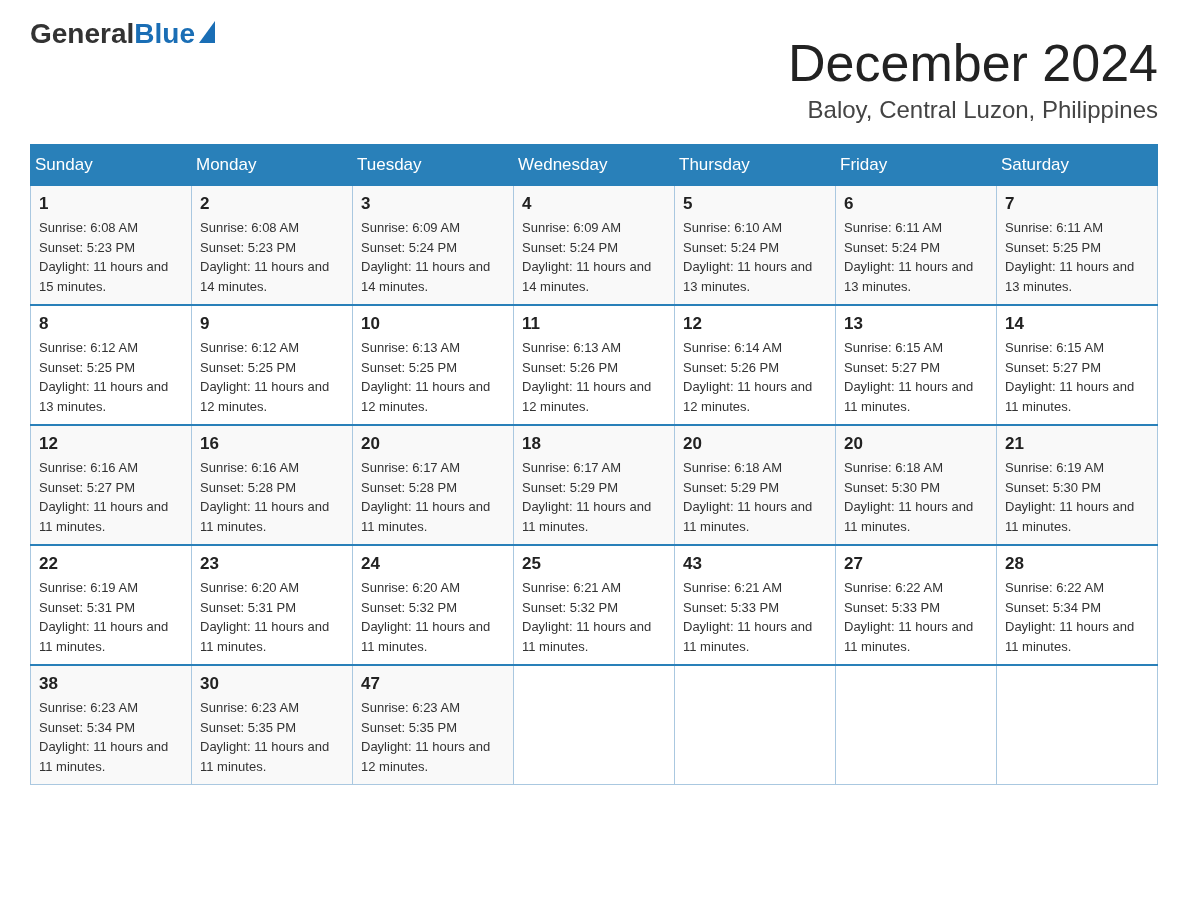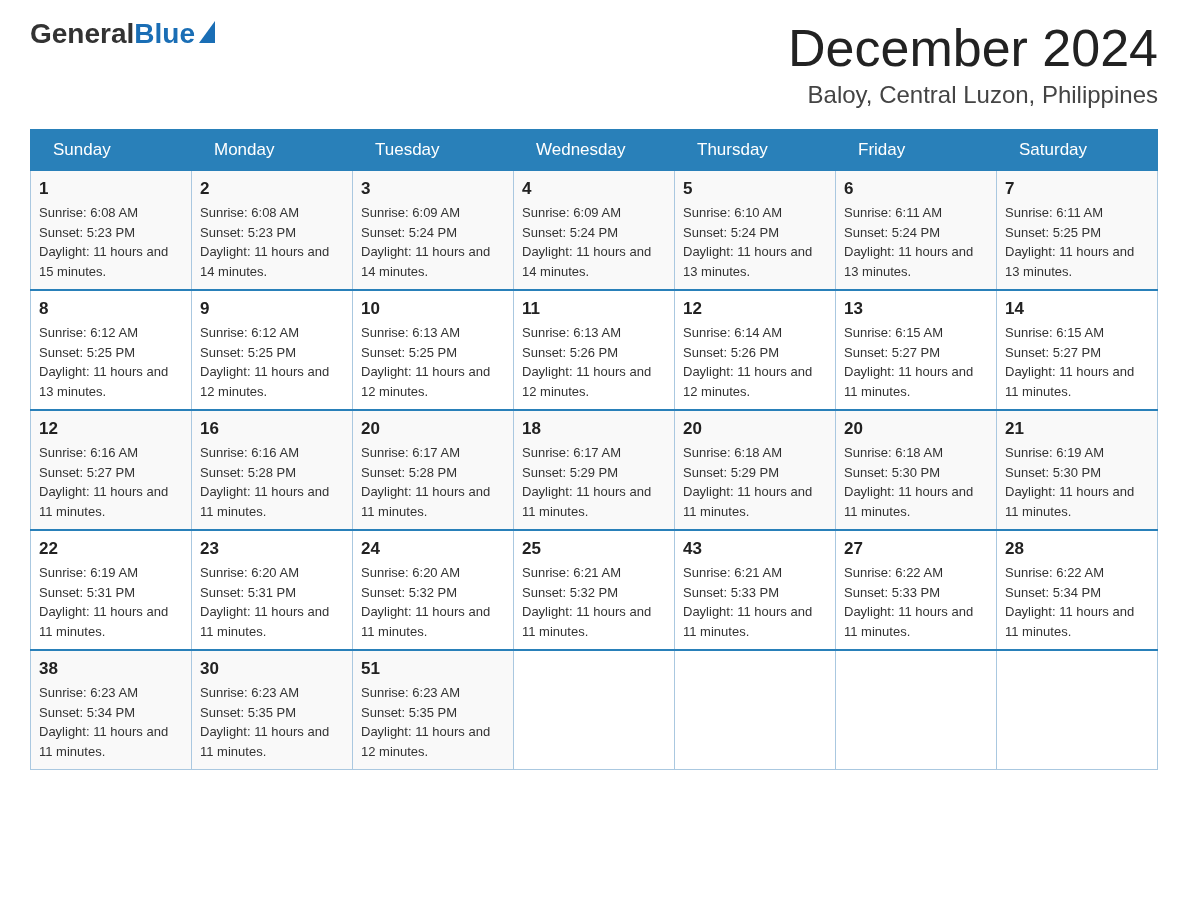"December 2024" .month-year { margin-top: none -> 15px }
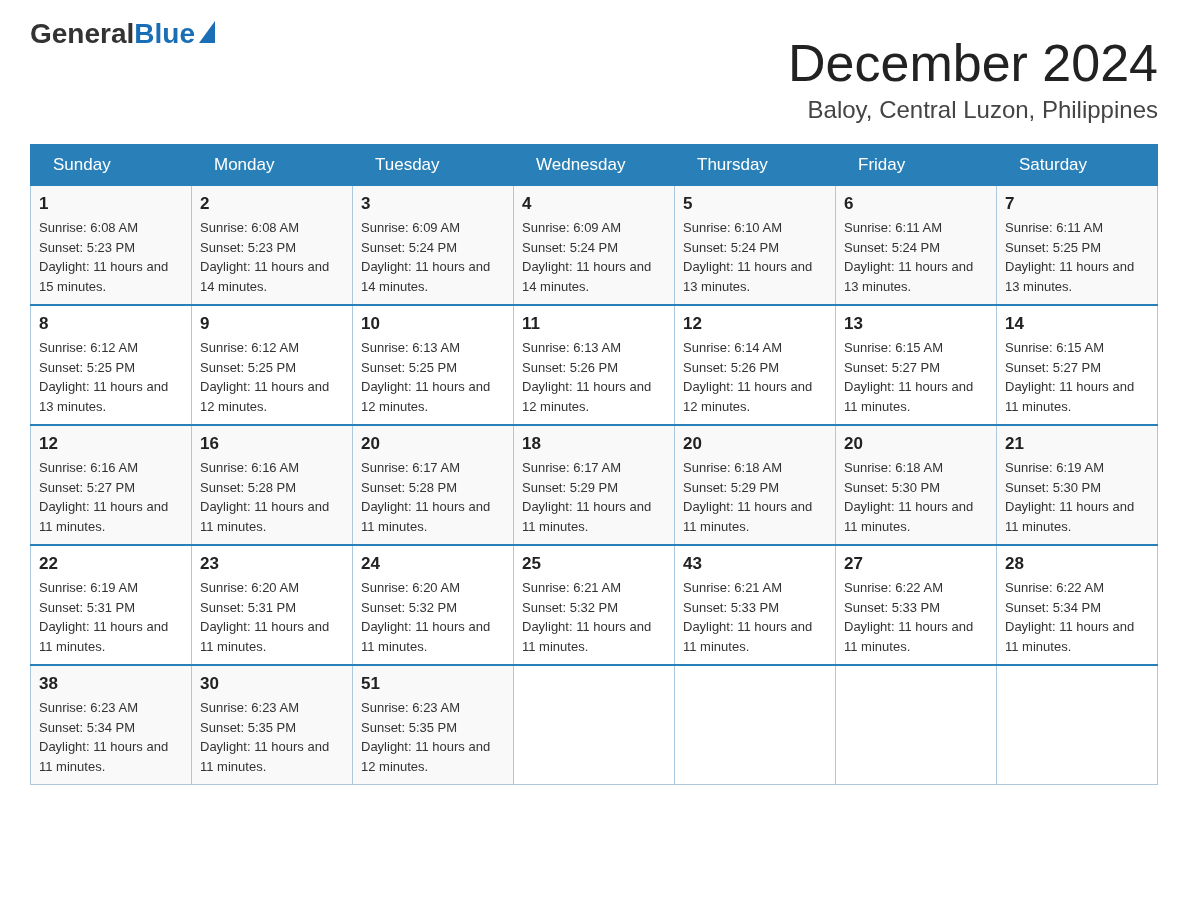"Sunday" .calendar thead tr th { padding: 10px 22px -> 10px 4px }
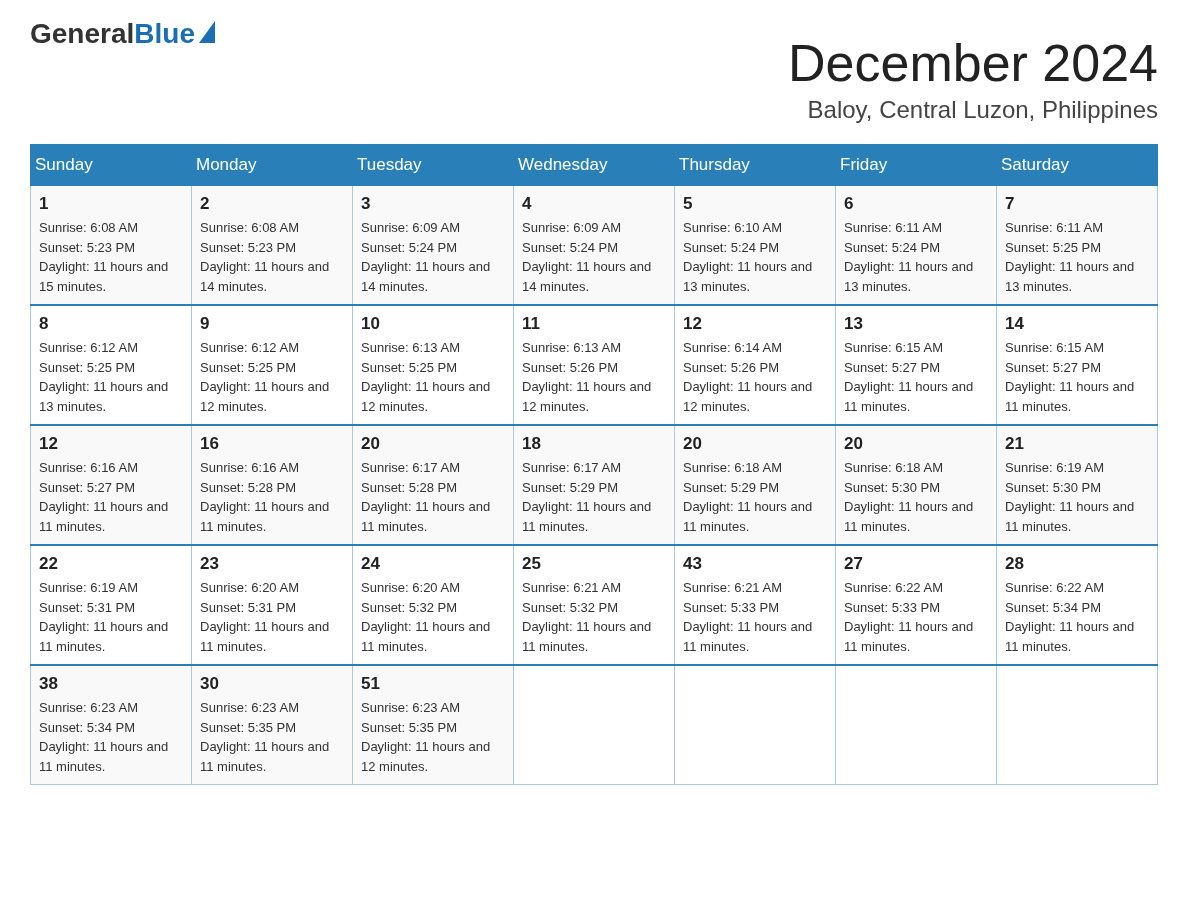"51" div.day-number { text: 51 -> 47 }
